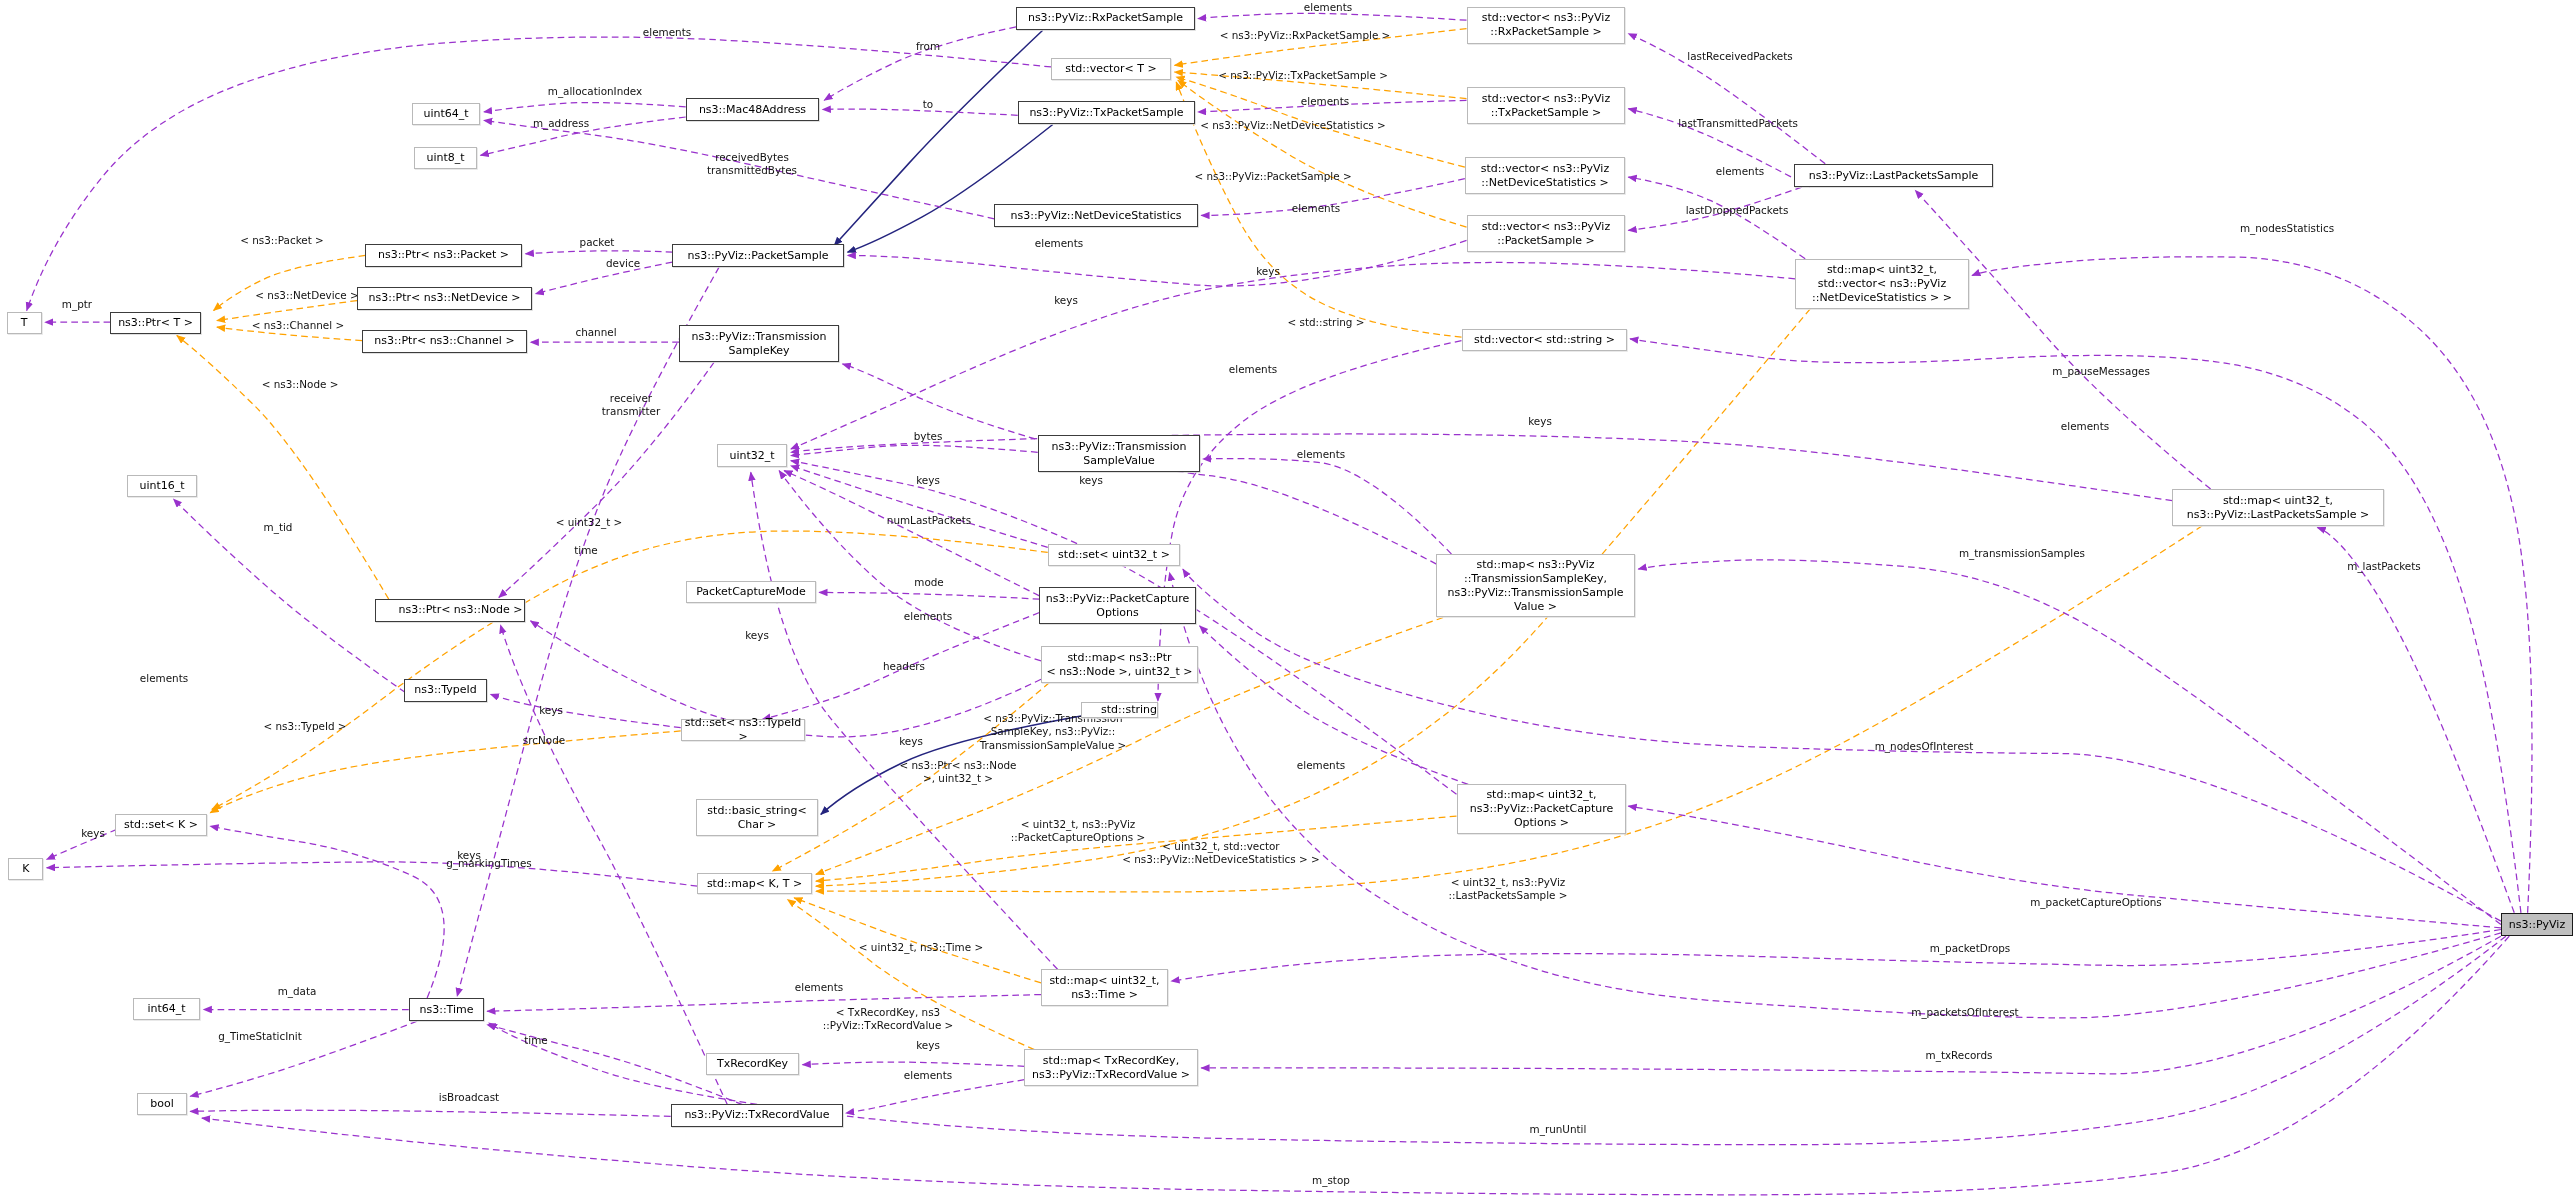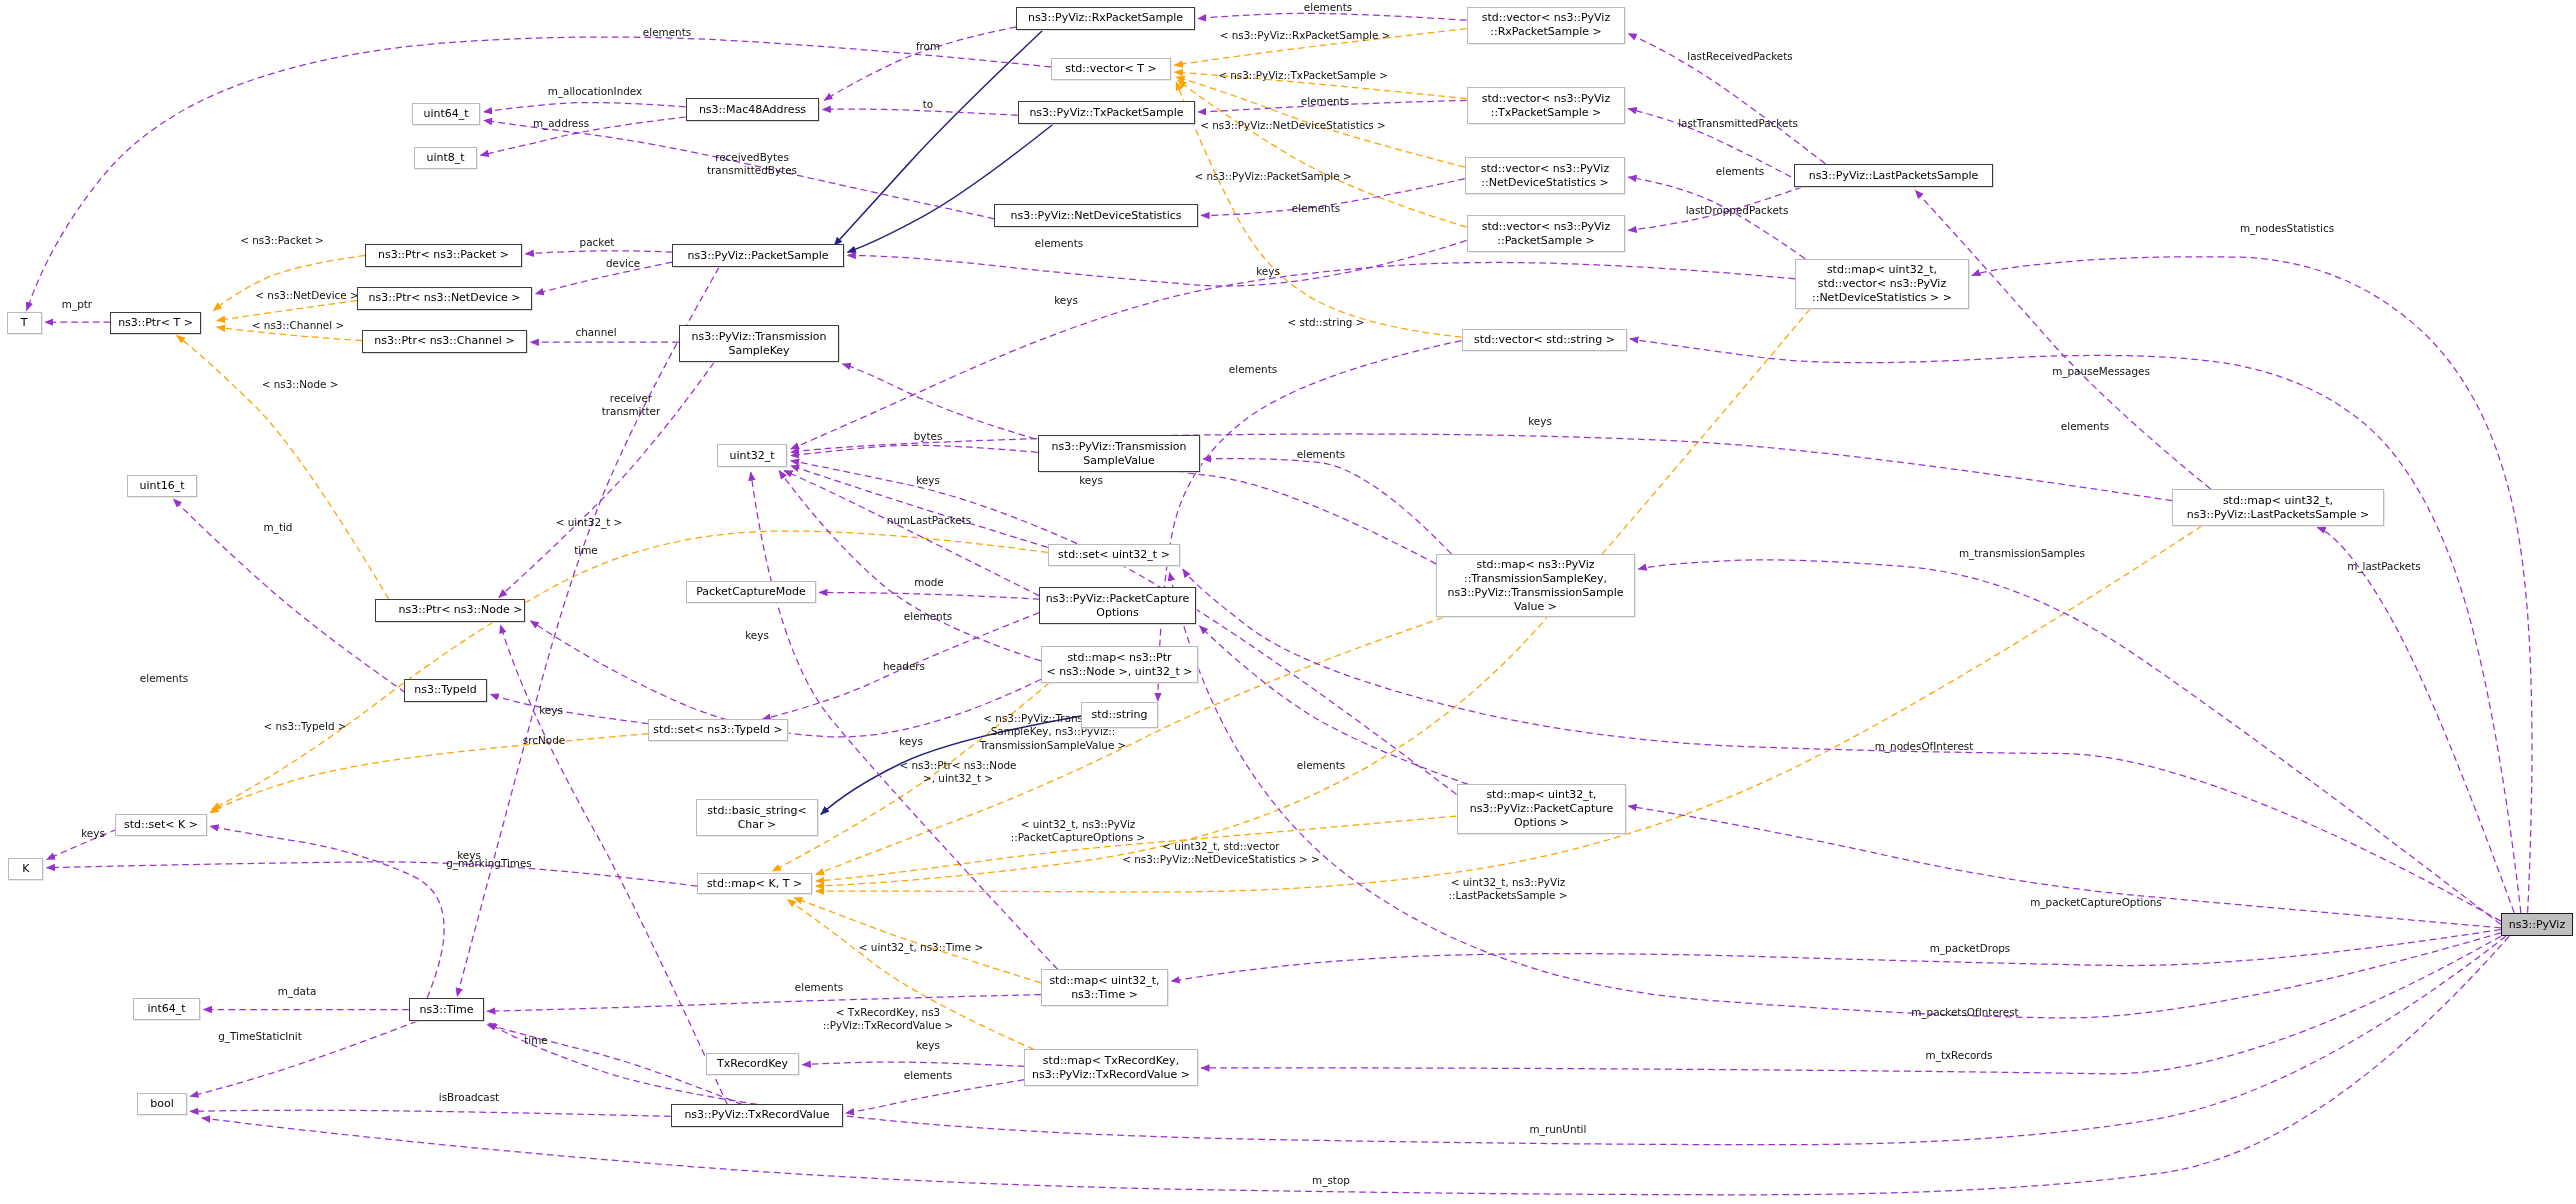"std::string" div.node { height: 26px -> 16px; justify-content: none -> flex-end }
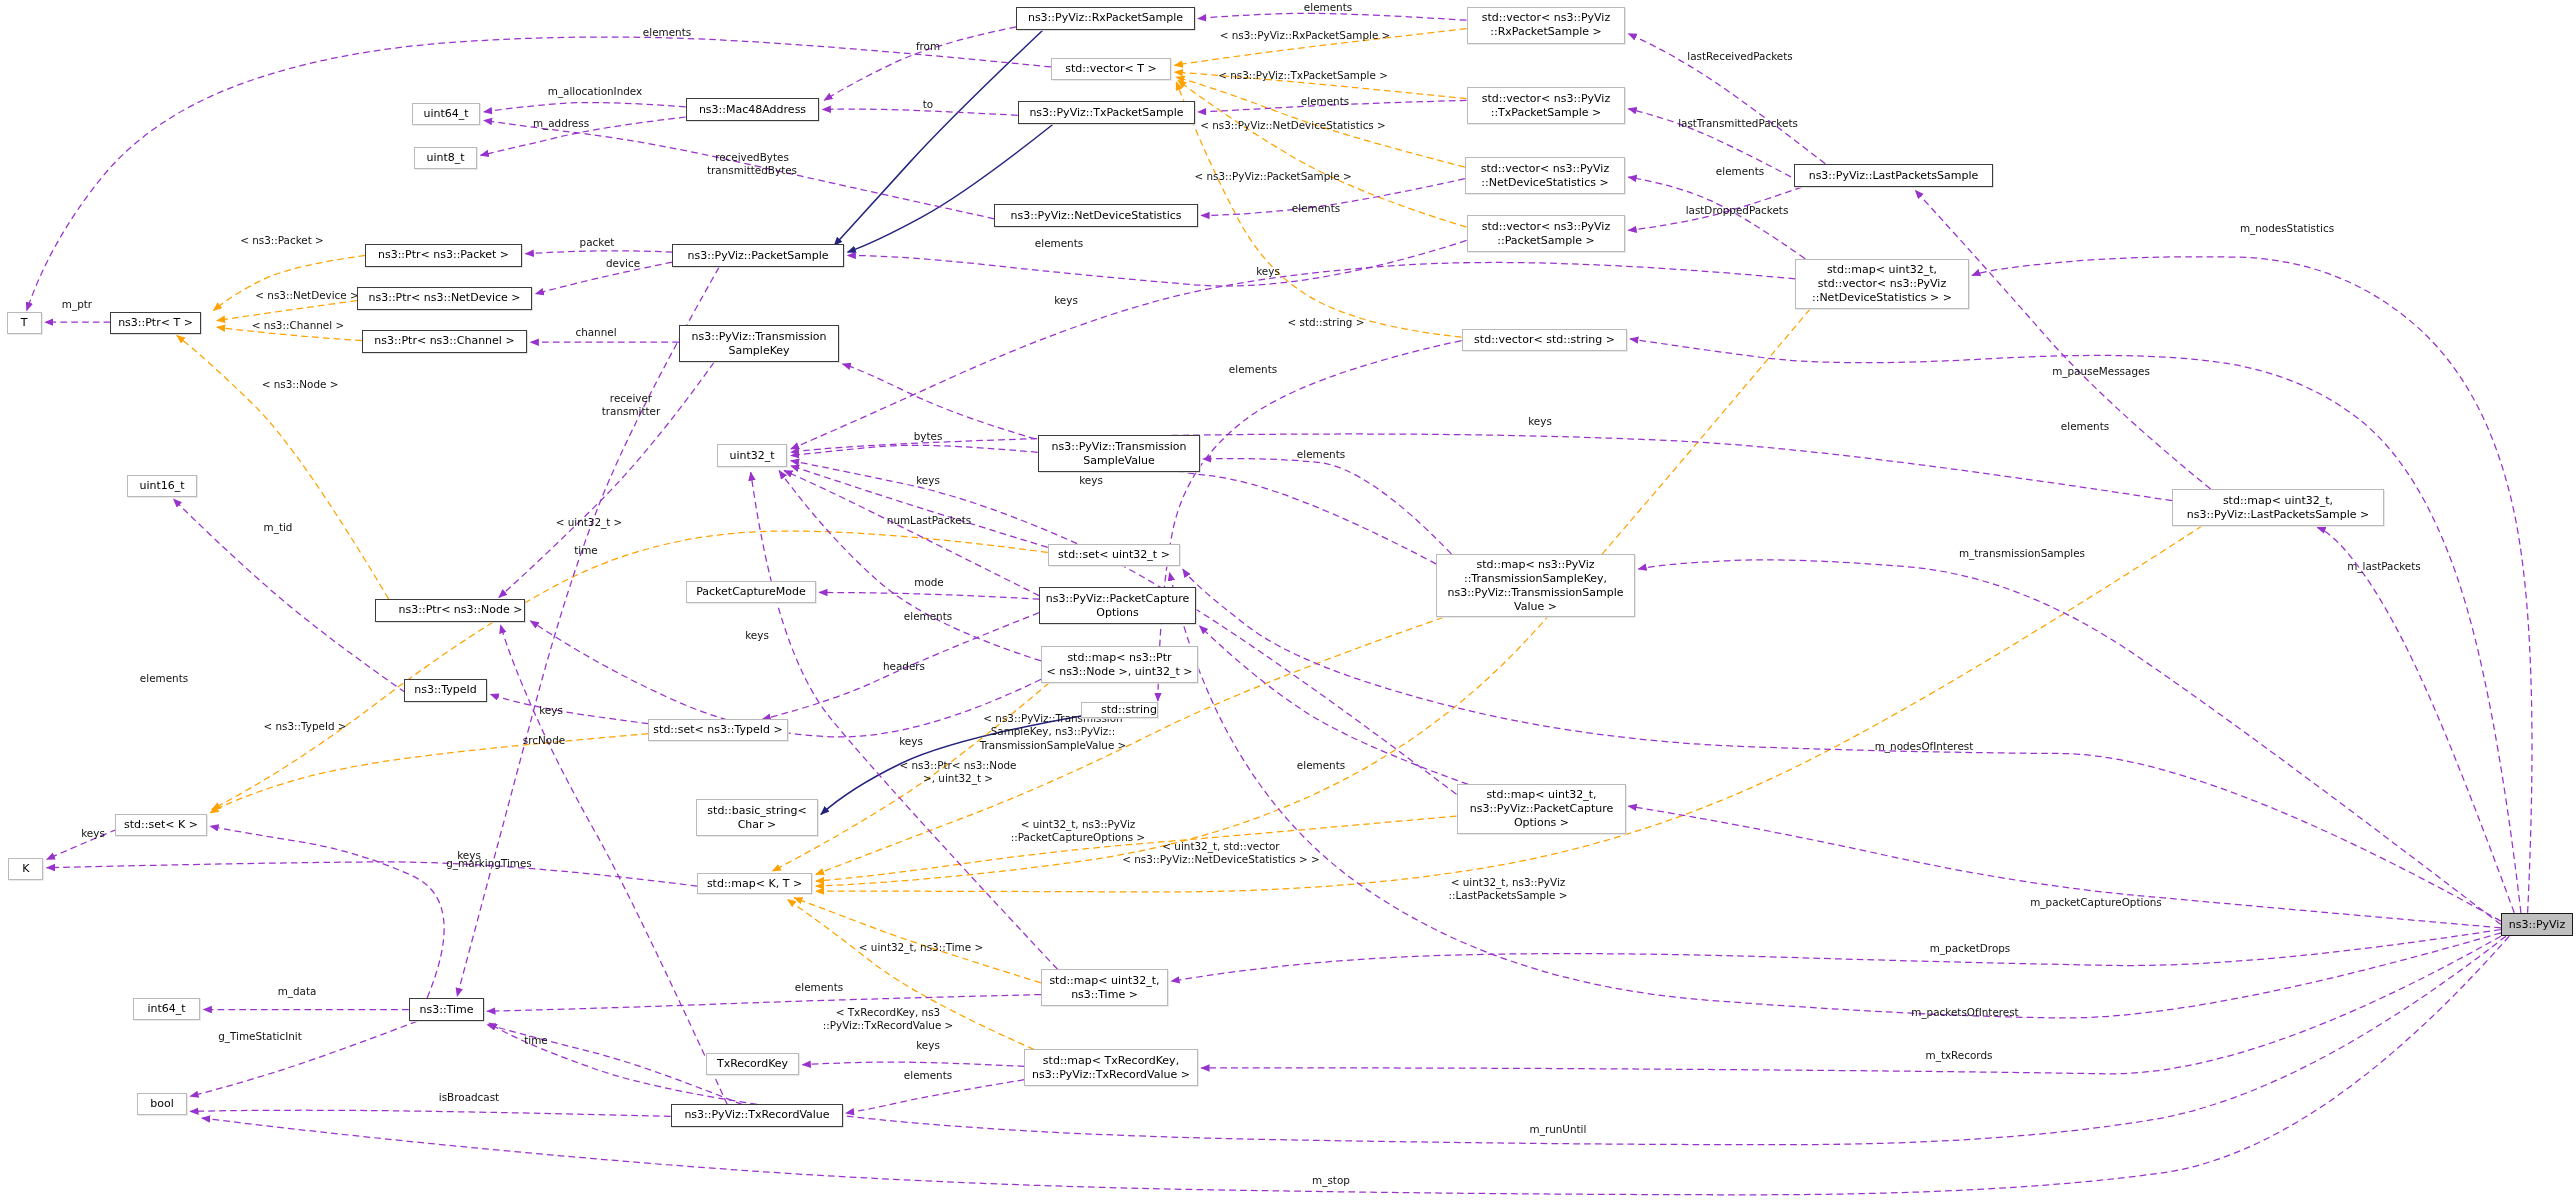"std::set< ns3::TypeId >" div.node { left: 648px -> 681px; width: 140px -> 124px }
